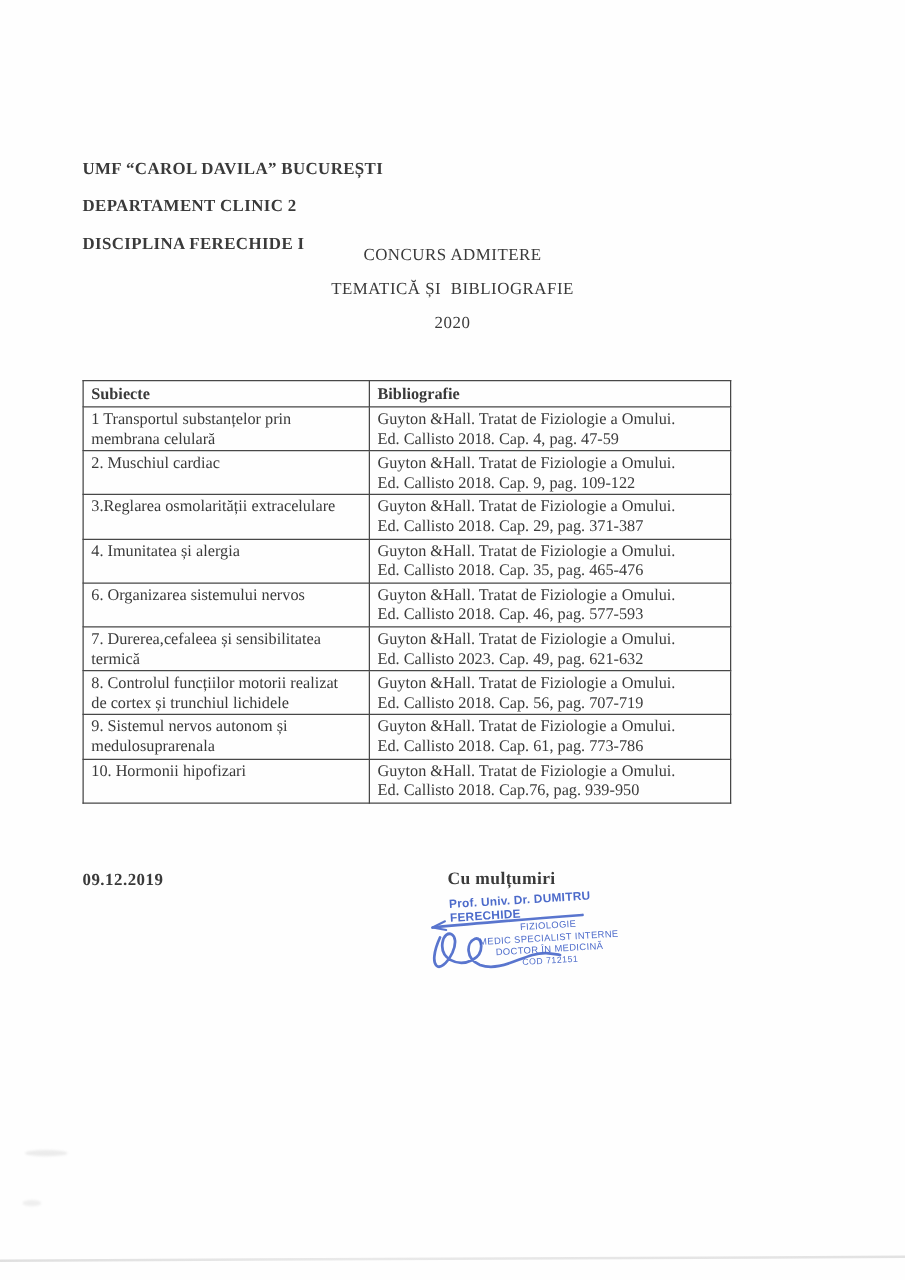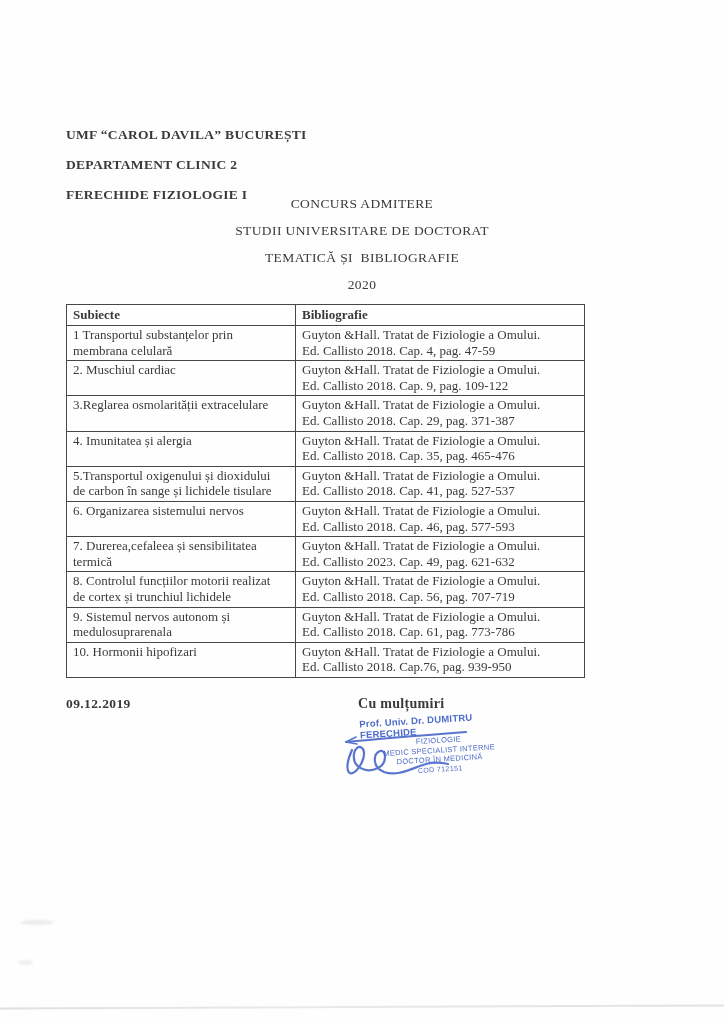"FERECHIDE FIZIOLOGIE I" div { text: FERECHIDE FIZIOLOGIE -> DISCIPLINA FERECHIDE }
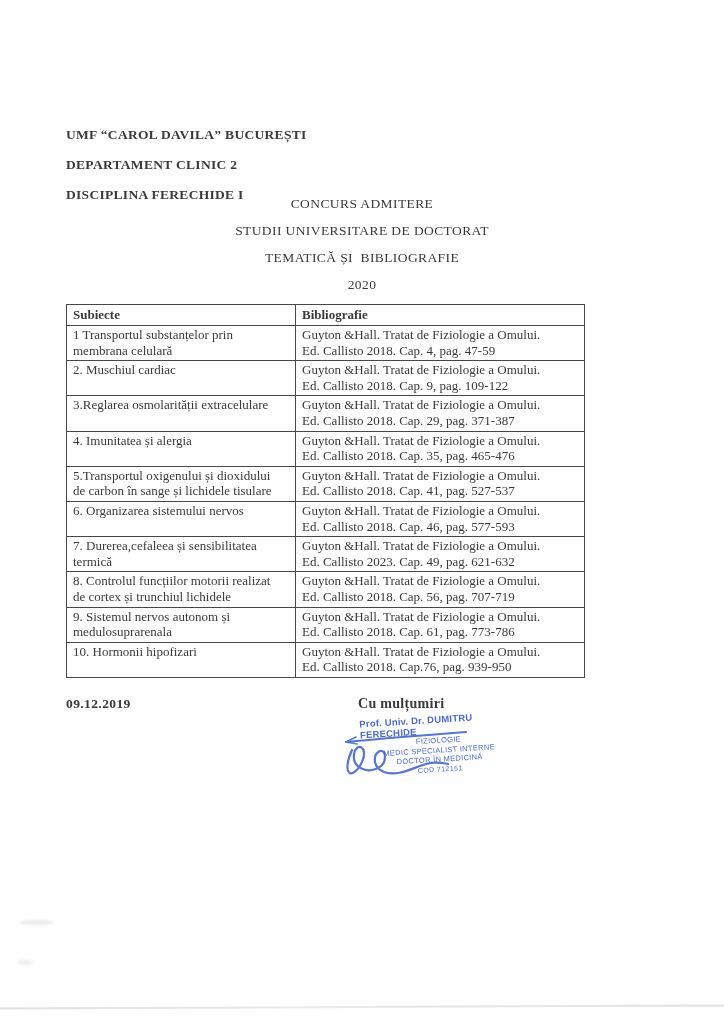"STUDII UNIVERSITARE DE DOCTORAT" div { html: <div>STUDII UNIVERSITARE DE DOCTORAT</div> -> none }
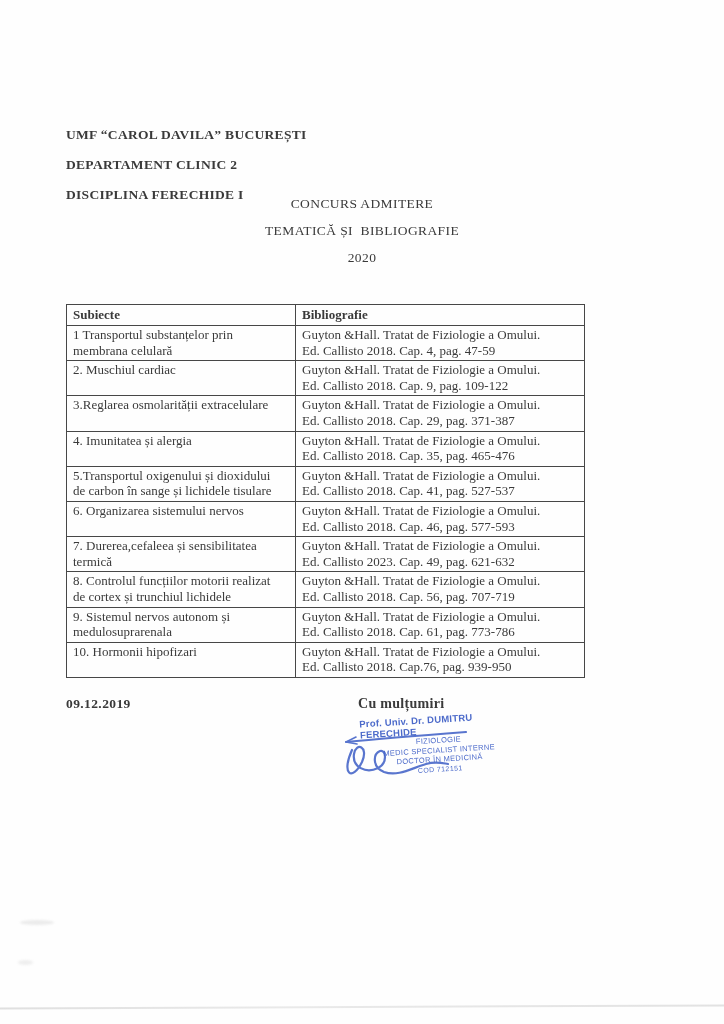"5.Transportul oxigenului și dioxidului" tr { html: <tr> <td> <div>5.Transportul oxigenului și dioxidului</div> <div>de carbon în sange și lichidele tisulare</div> </td> <td> <div>Guyton &amp;Hall. Tratat de Fiziologie a Omului.</div> <div>Ed. Callisto 2018. Cap. 41, pag. 527-537</div> </td> </tr> -> none }
